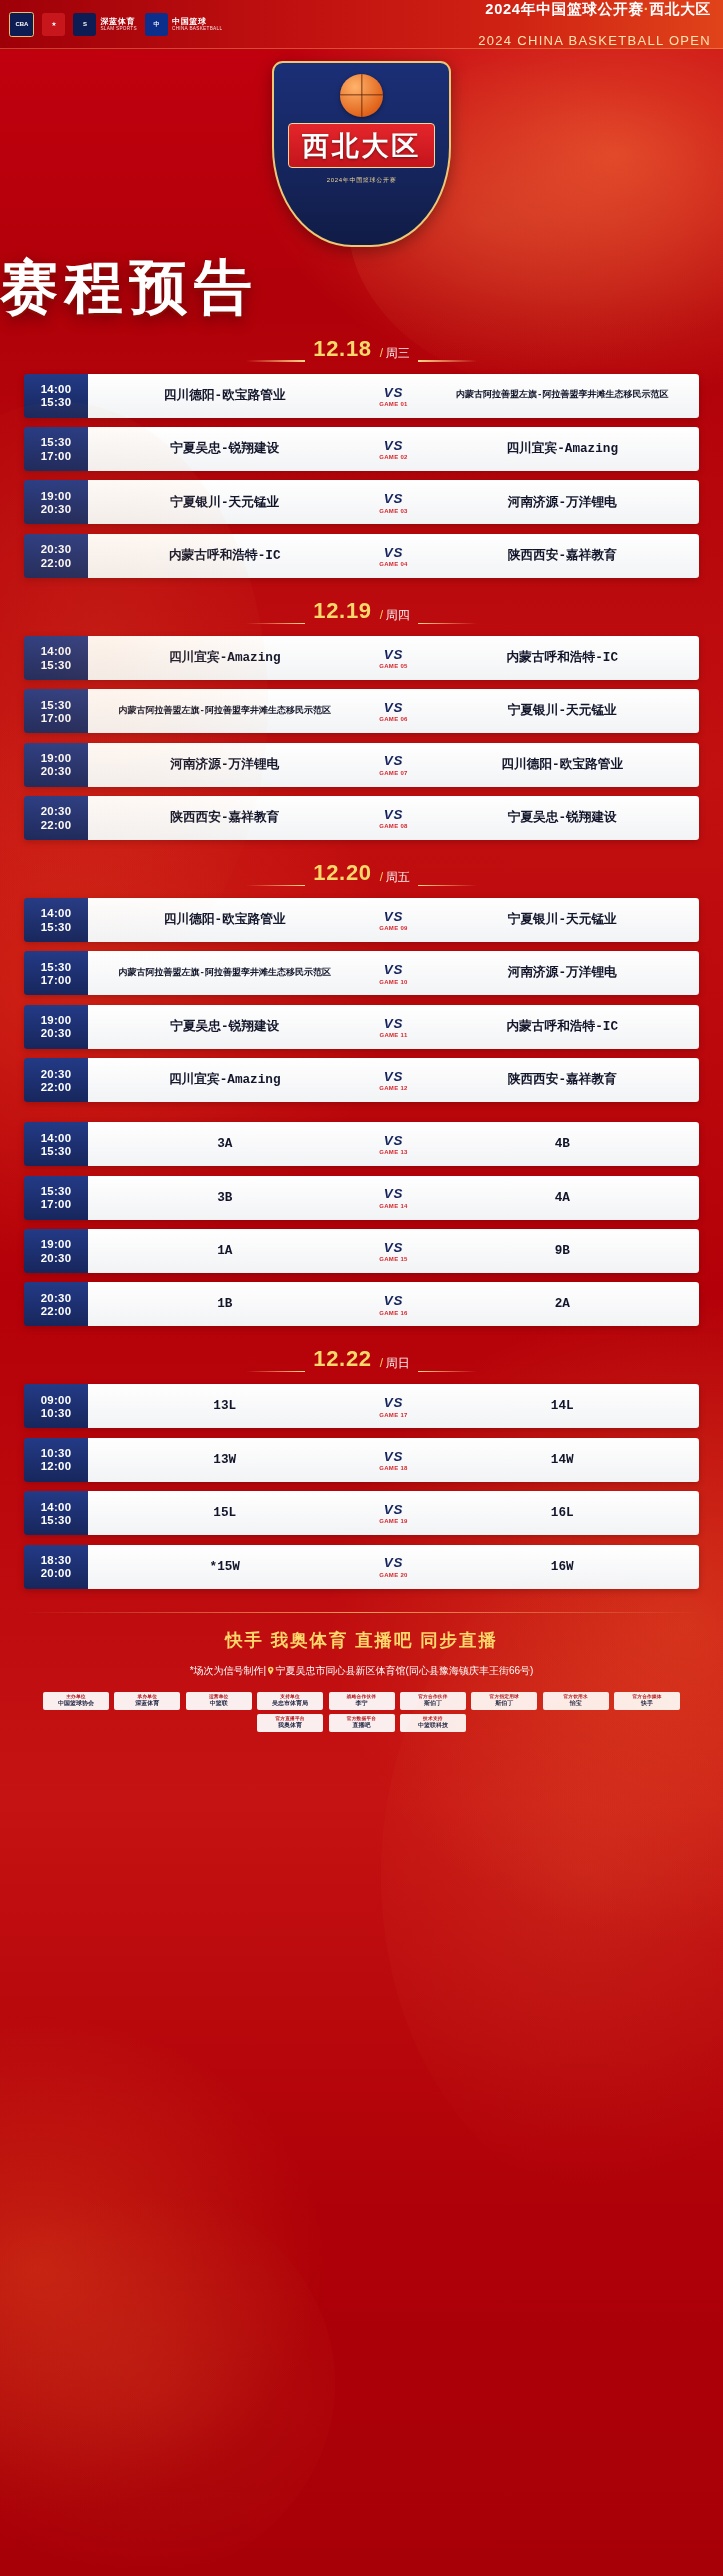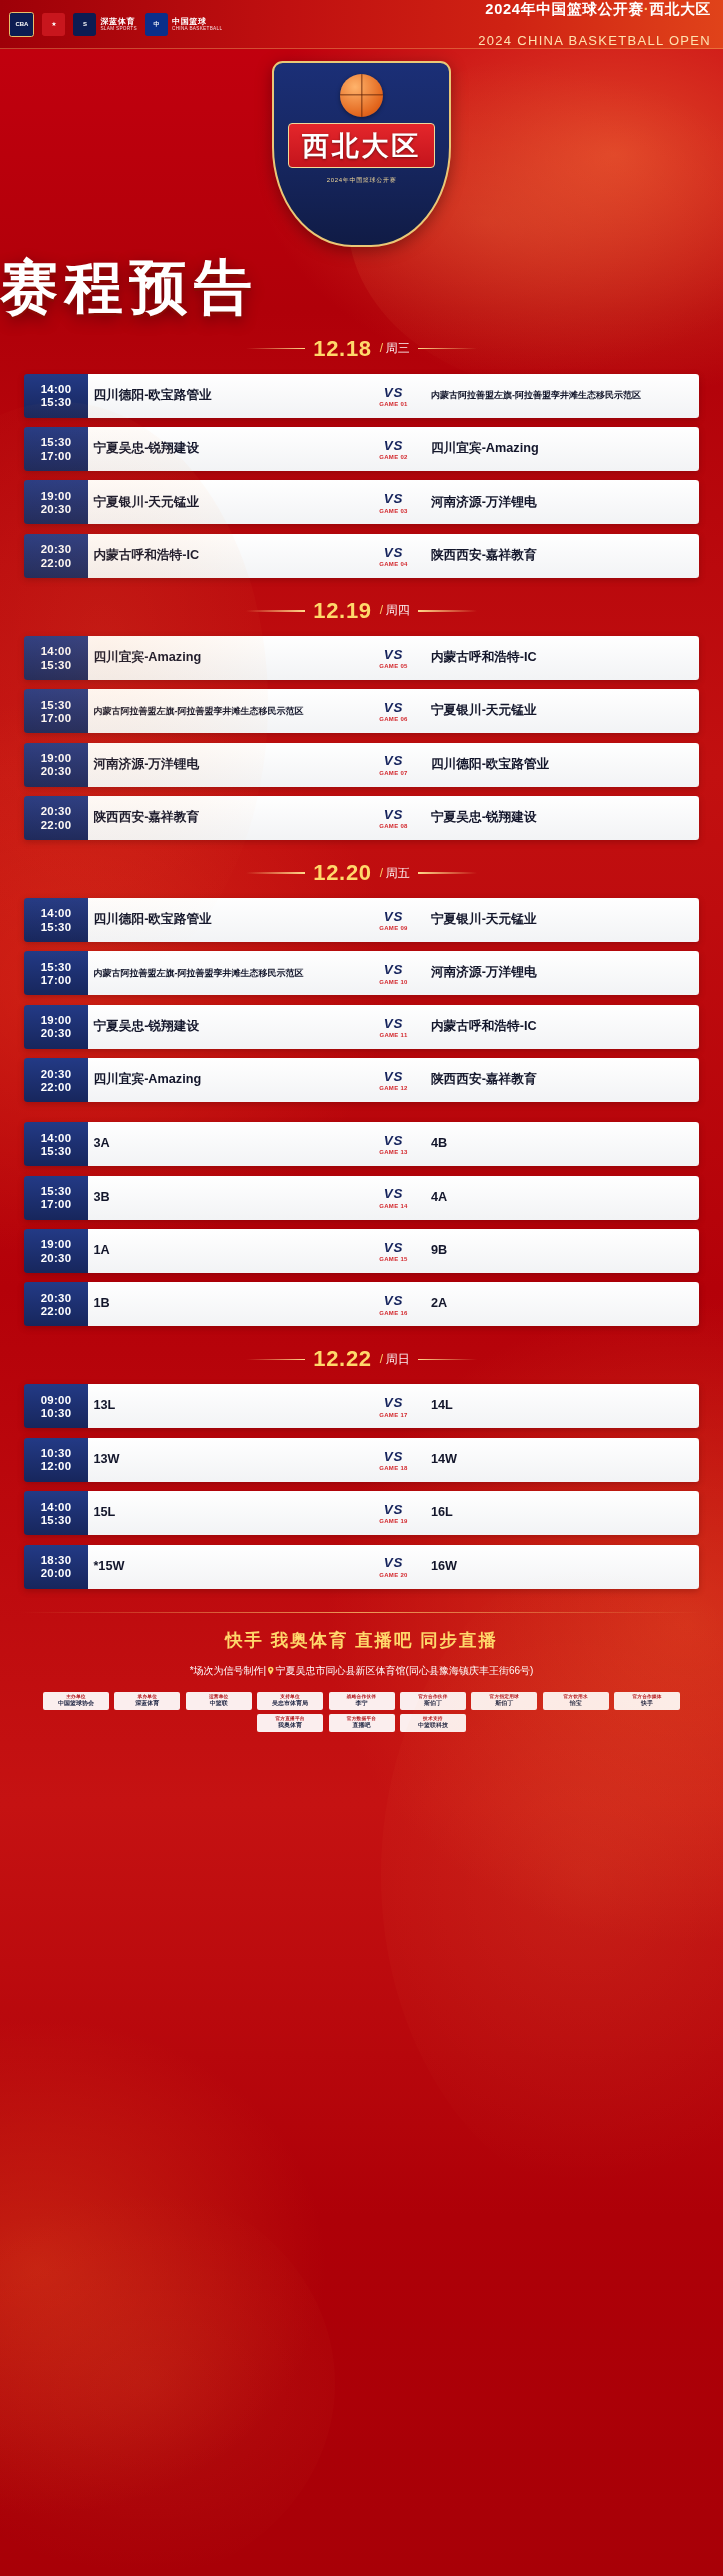"12.18" .day-head { align-items: center -> flex-end }
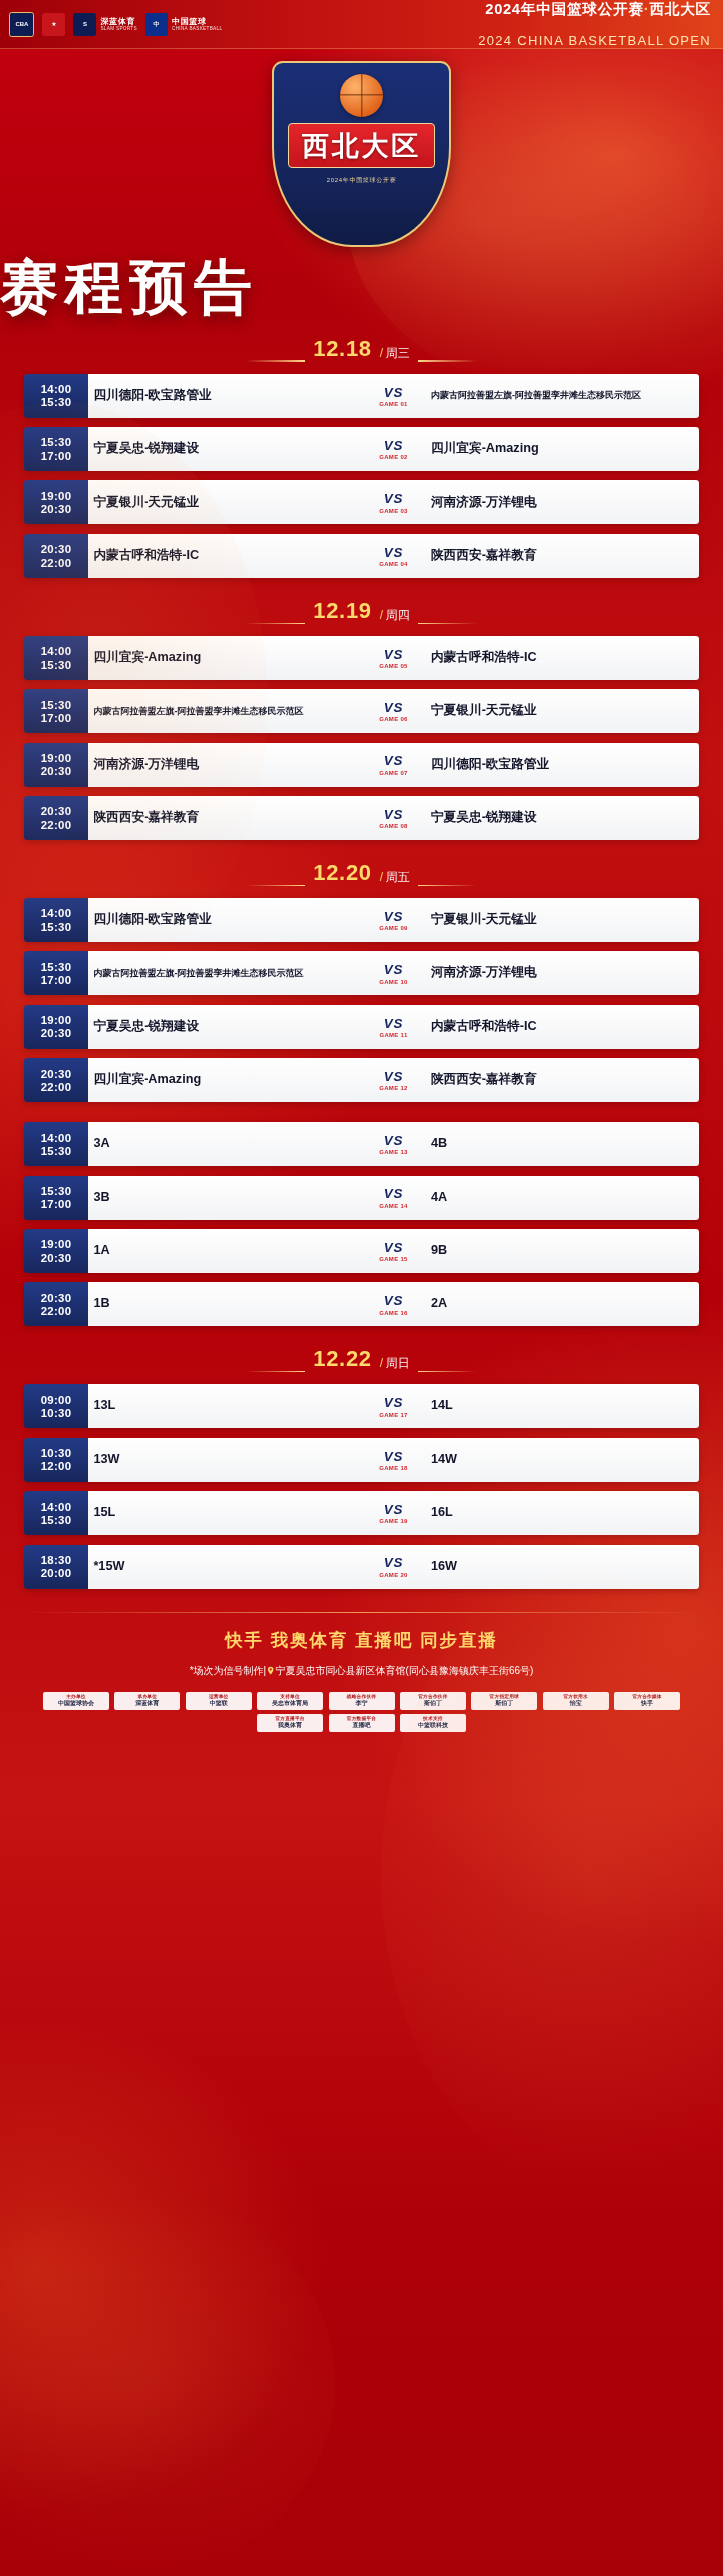"四川德阳-欧宝路管业" .team { font-family: none -> Liberation Mono, monospace; text-align: none -> center }
